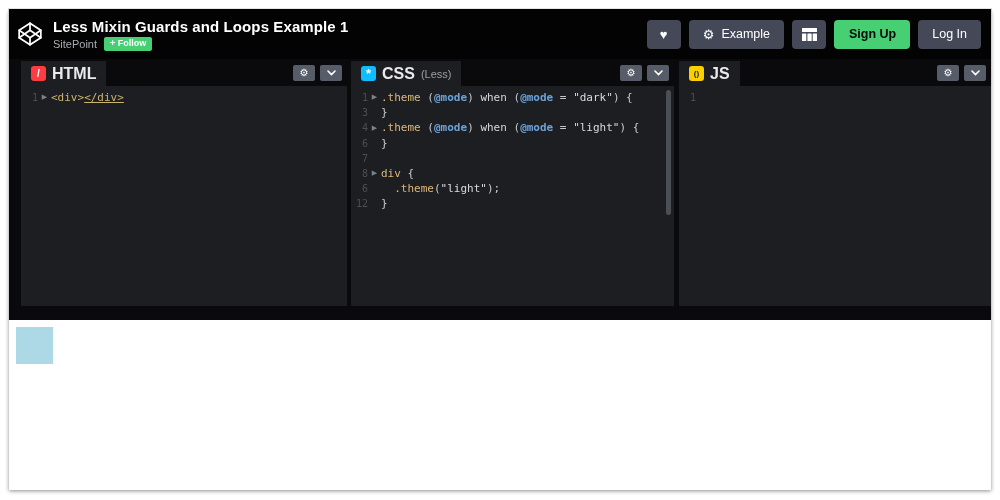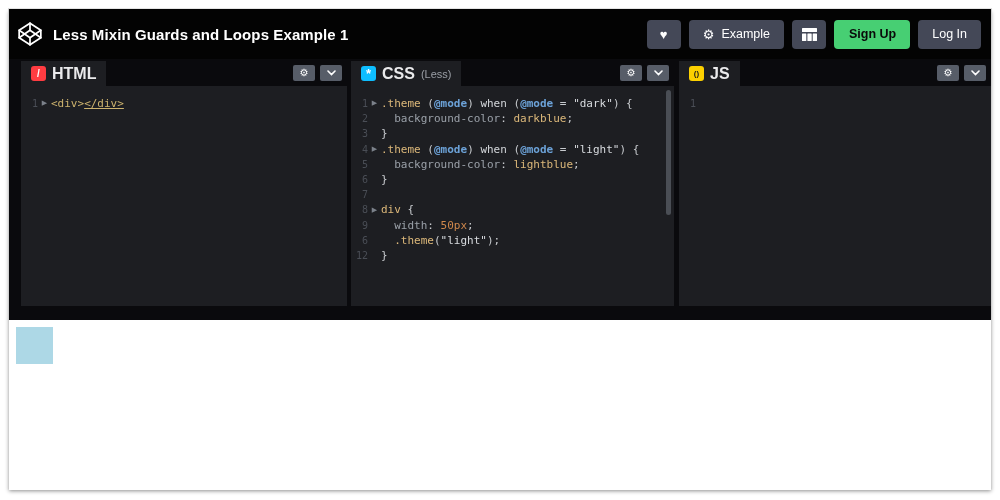"SitePoint" div.pen-meta { html: none -> <div> <span>SitePoint</span> <span>+ Follow</span> </div> }
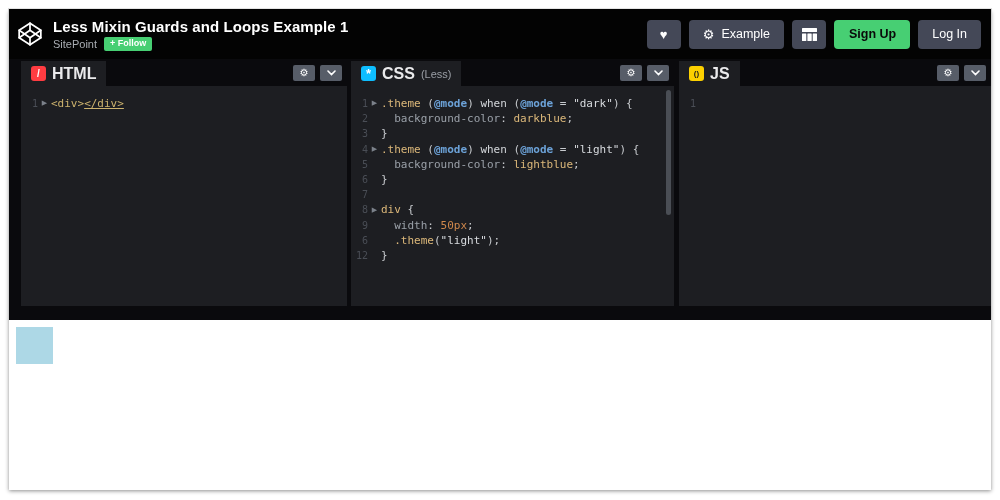"1 ▶ <div></div>" .panel-body { padding-top: 10px -> 4px }
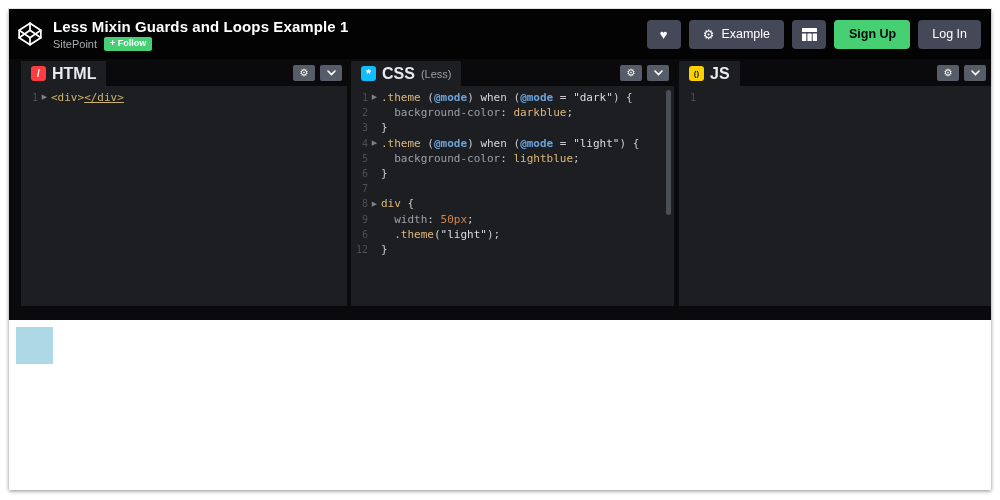"2 background-color: darkblue;" div.cl { html: <div><span>2</span><span></span><span> background-color</span><span>: </span><span>darkblue</span><span>;</span></div> -> none }
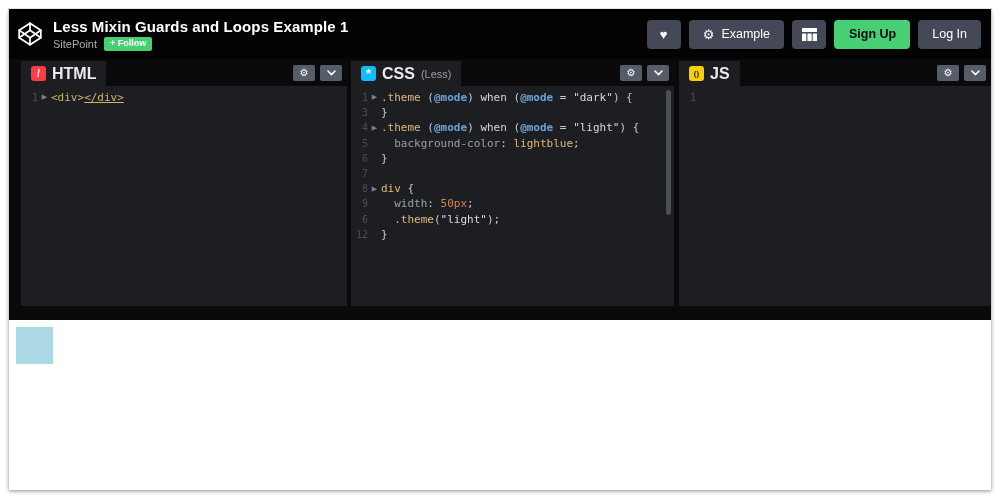"5 background-color: lightblue;" div.cl { html: <div><span>5</span><span></span><span> background-color</span><span>: </span><span>lightblue</span><span>;</span></div> -> none }
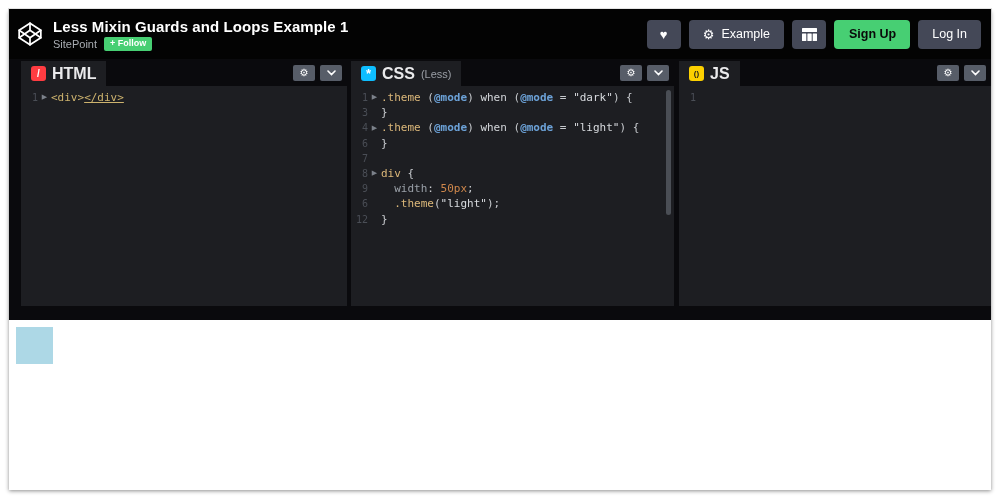"9 width: 50px;" div.cl { html: <div><span>9</span><span></span><span> width</span><span>: </span><span>50px</span><span>;</span></div> -> none }
